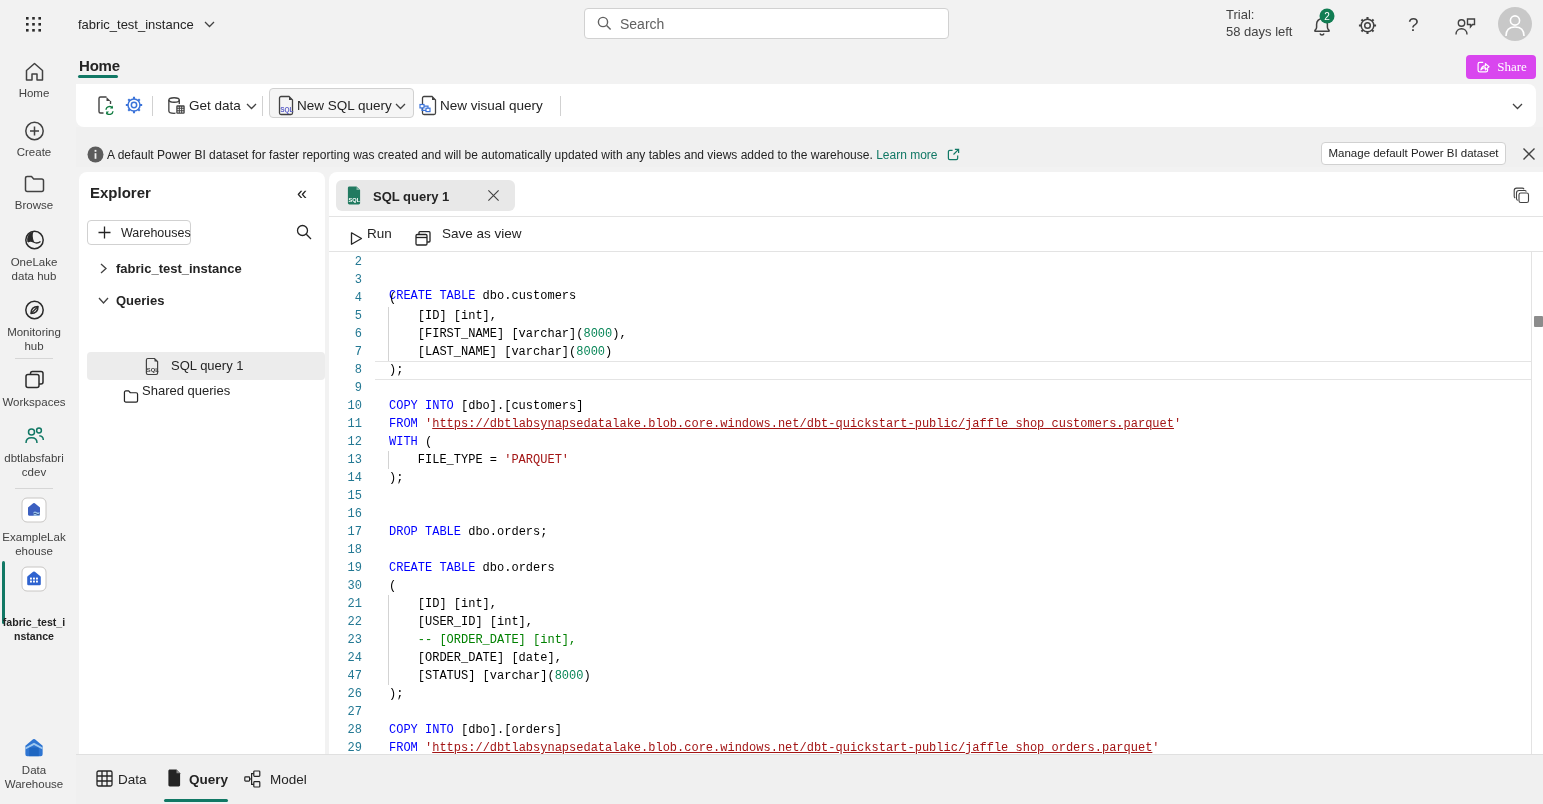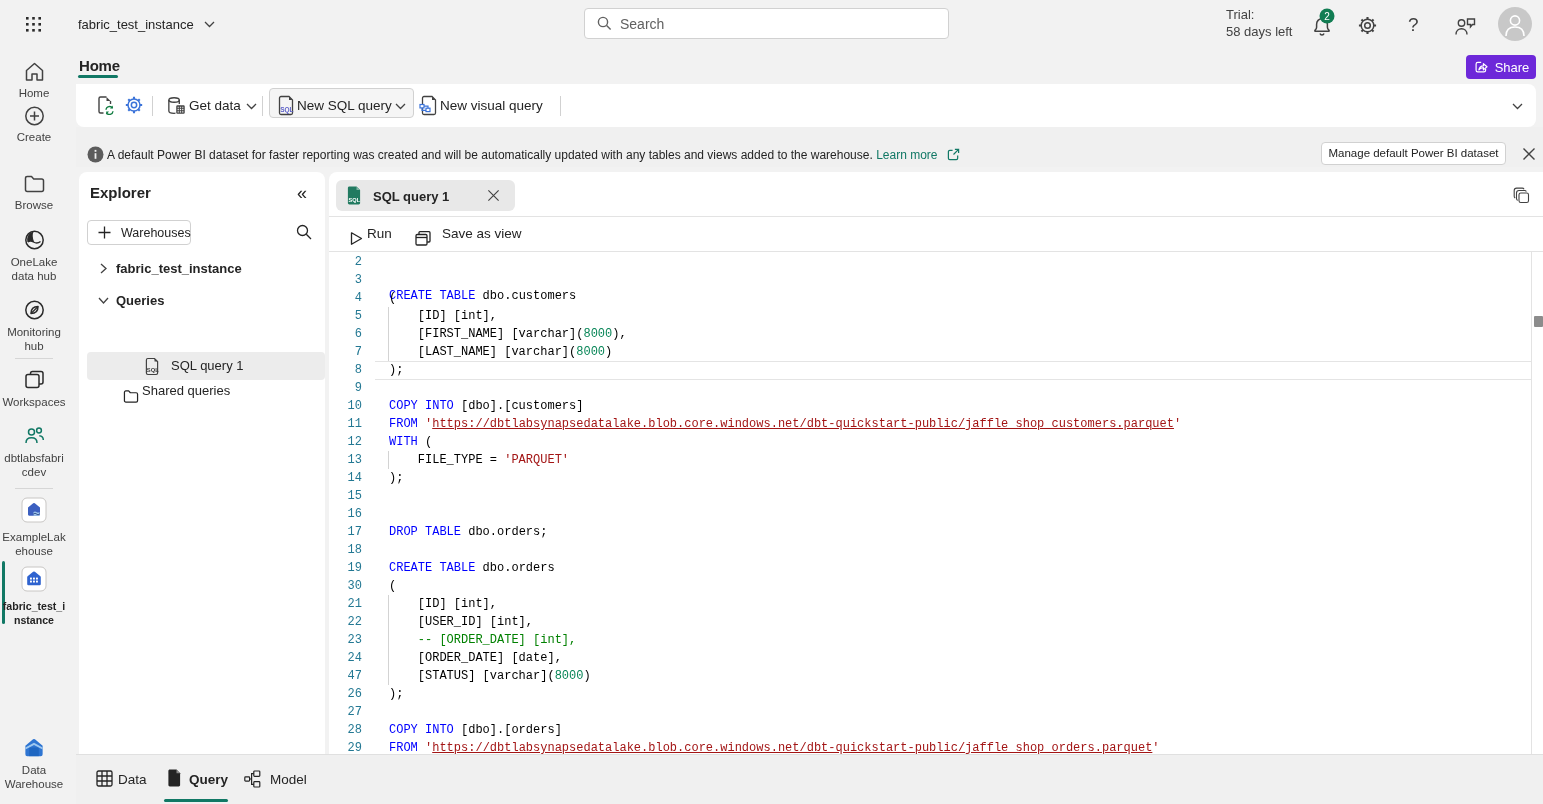"Share" .sharebtn { background: #6d28d9 -> #d946ef; font-family: none -> Liberation Serif, serif }
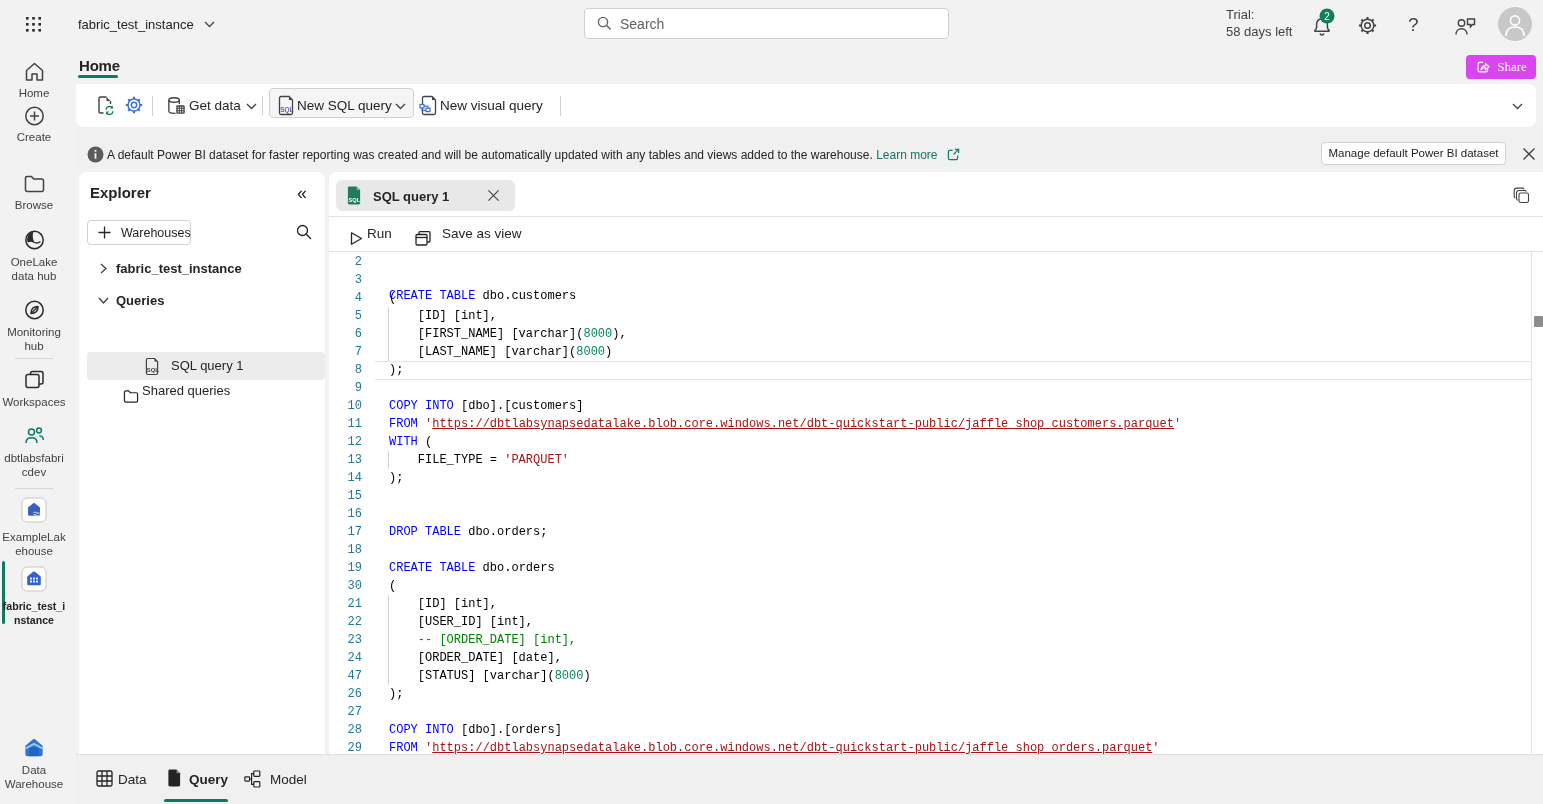"Create" div.ritem { top: 56px -> 71px }
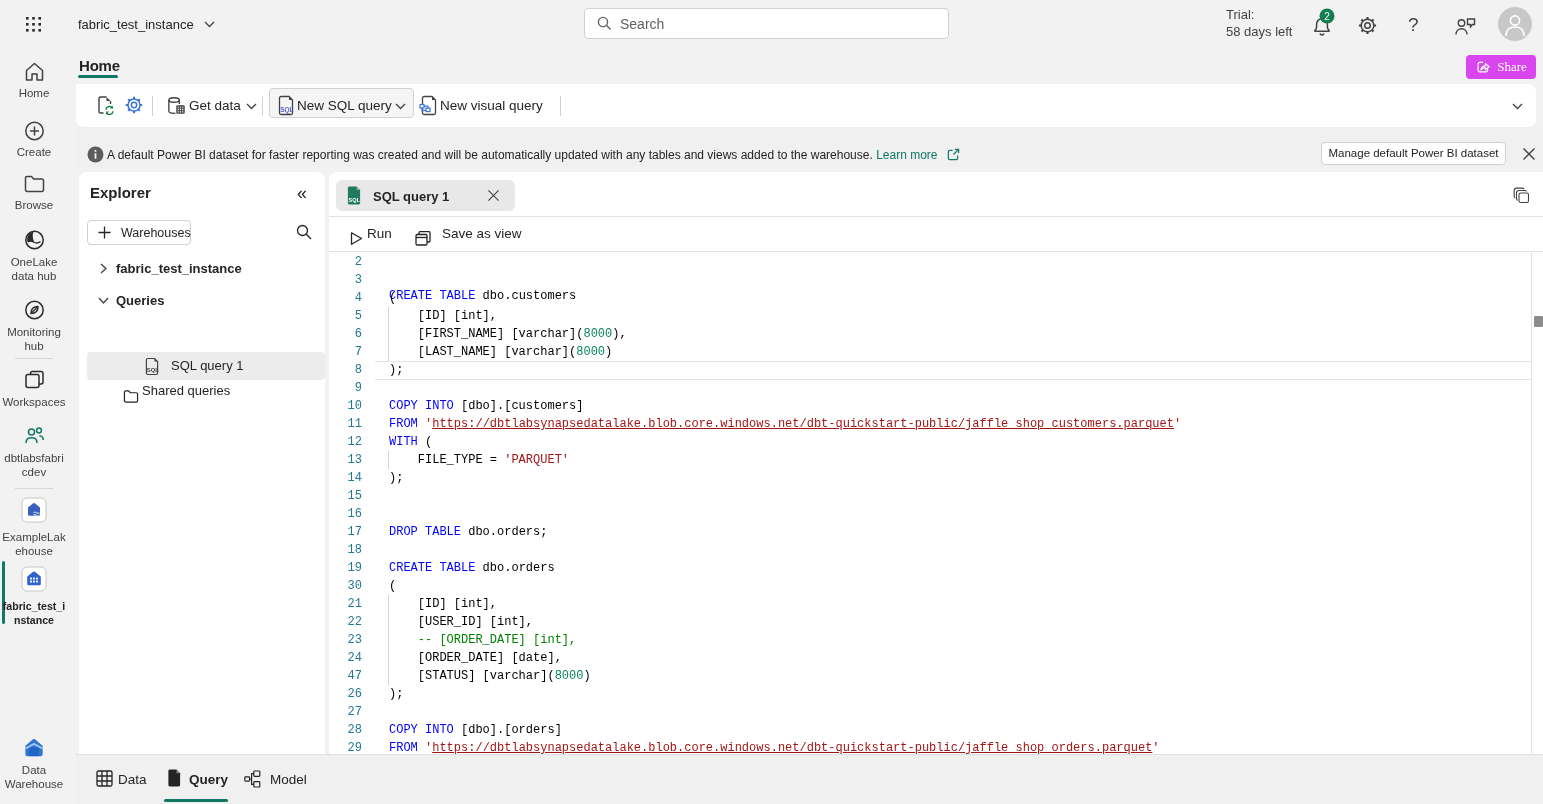"fabric_test_i" div { margin-top: 2px -> 18px }
